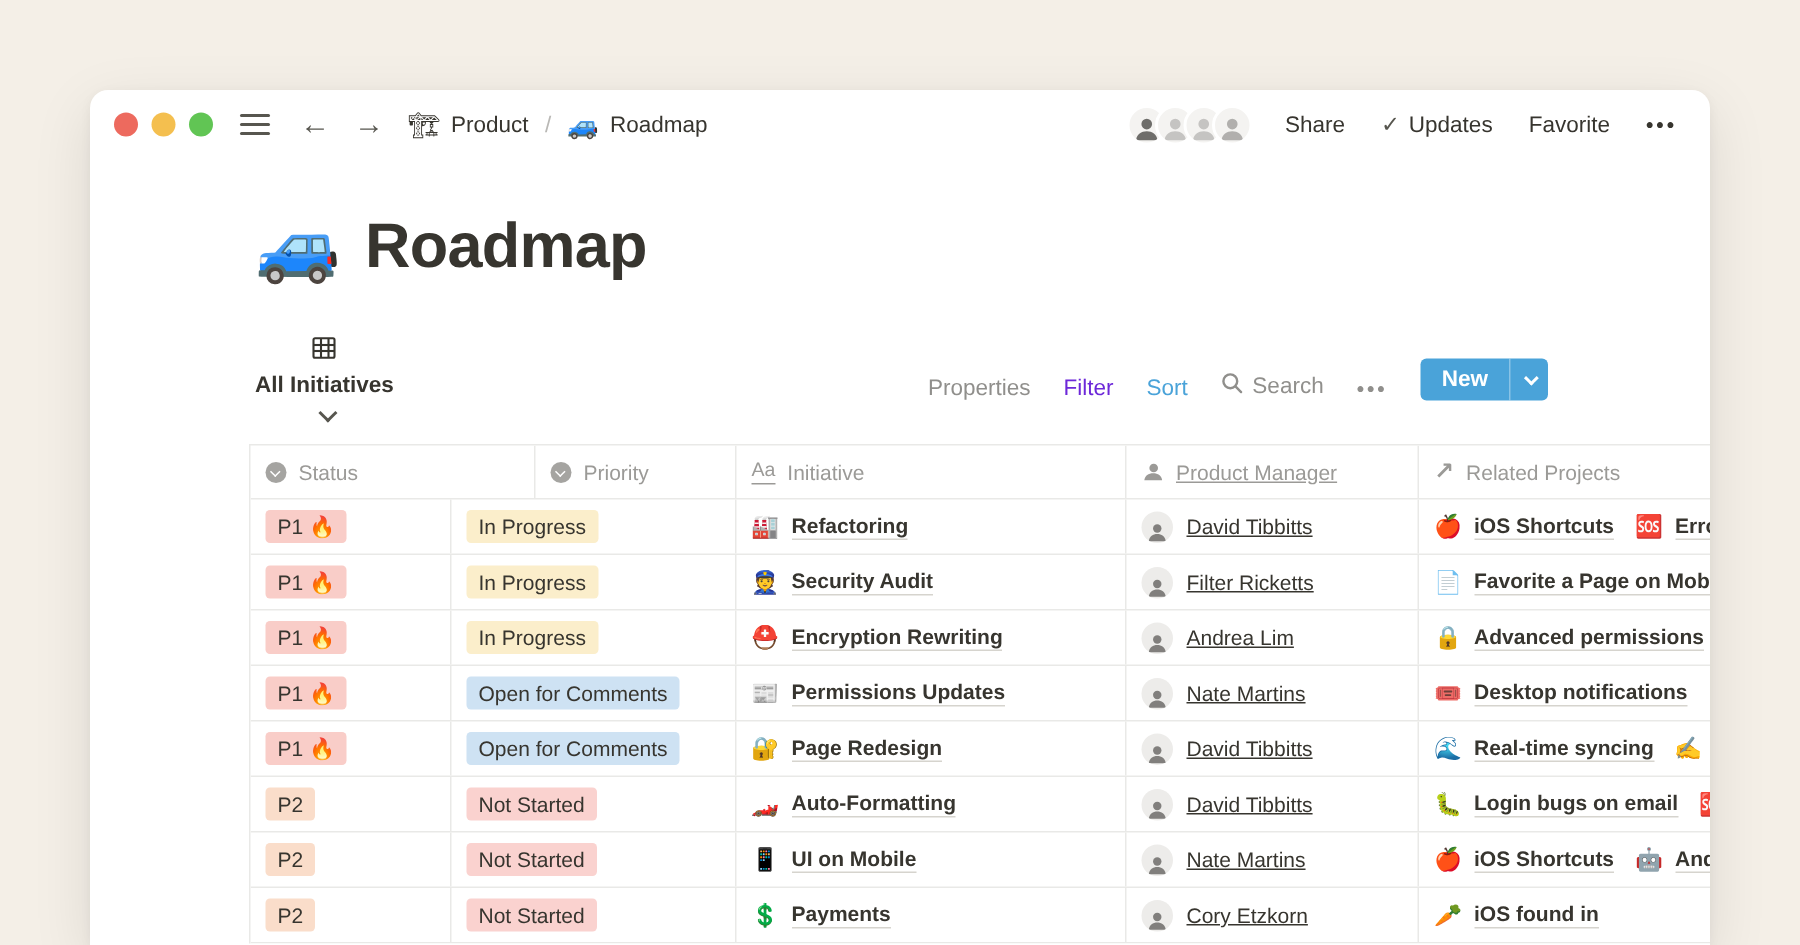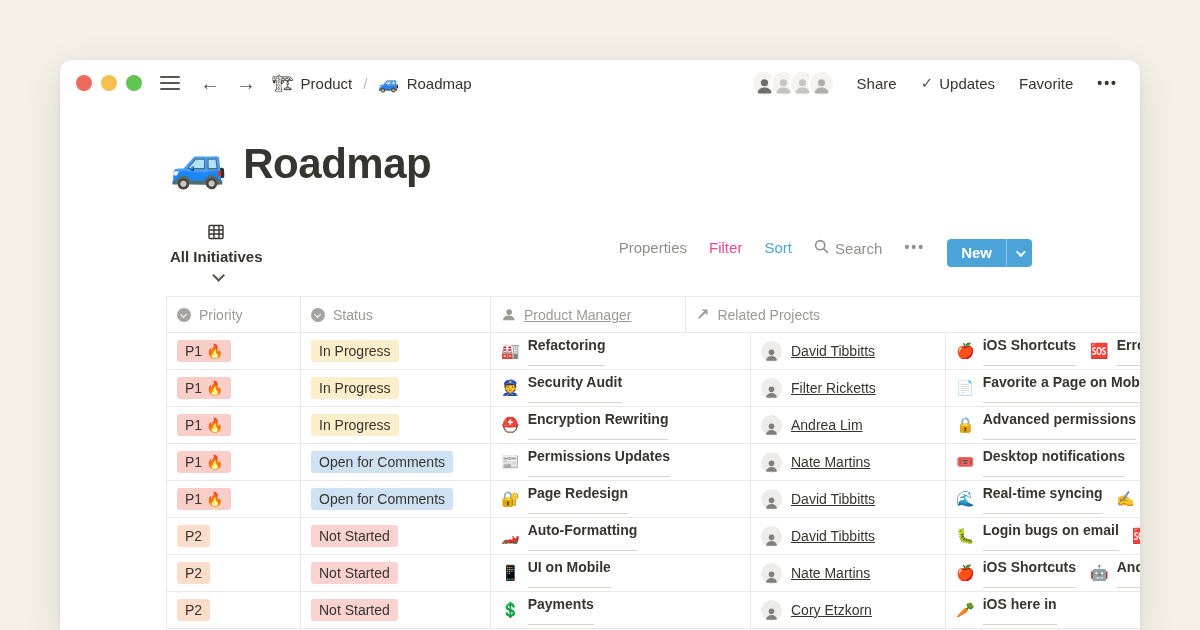"Properties" .view-right { align-items: flex-start -> flex-end }
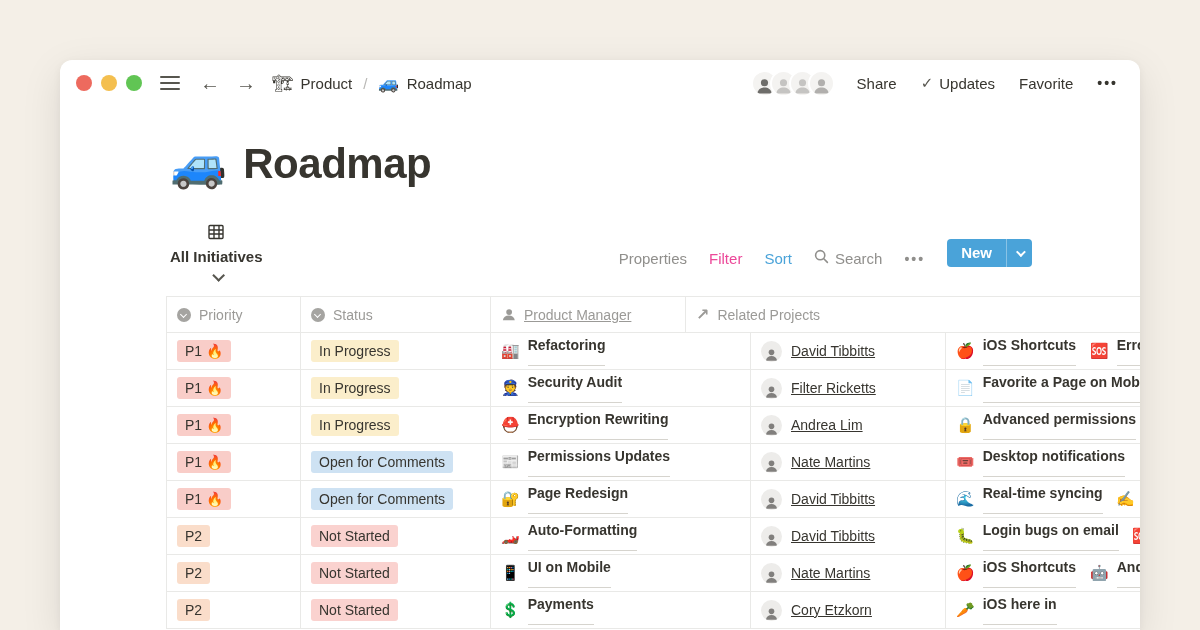"Filter" span.vt-blue { color: #ec4899 -> #6d28d9 }
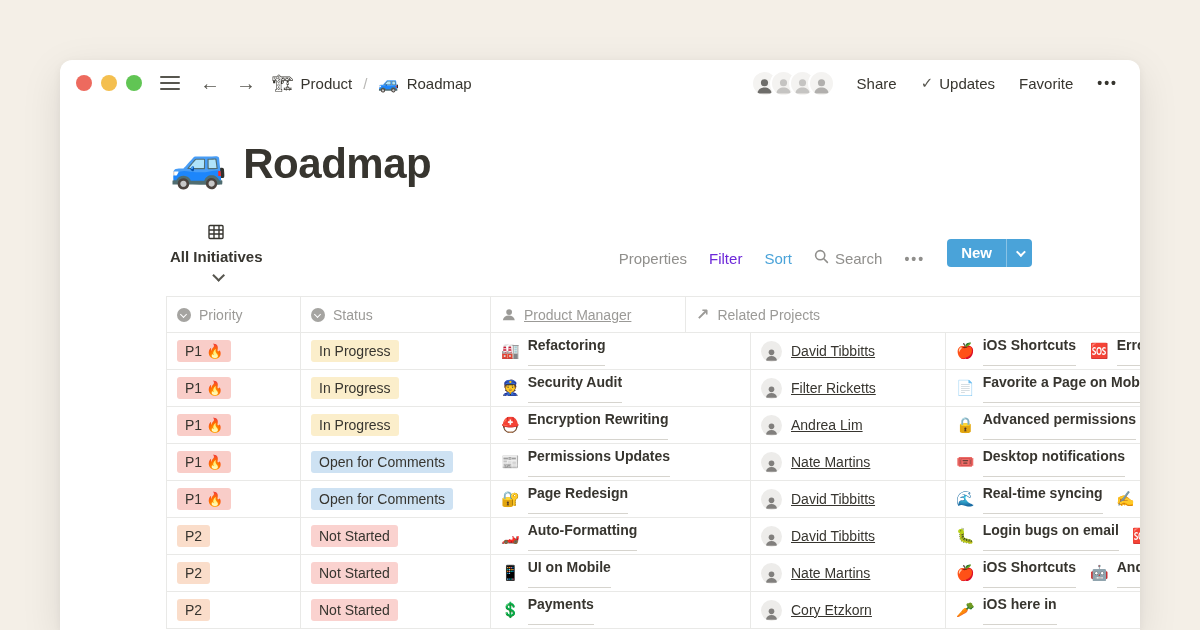"Priority" div.hcell { order: before "Status" -> after "Status" }
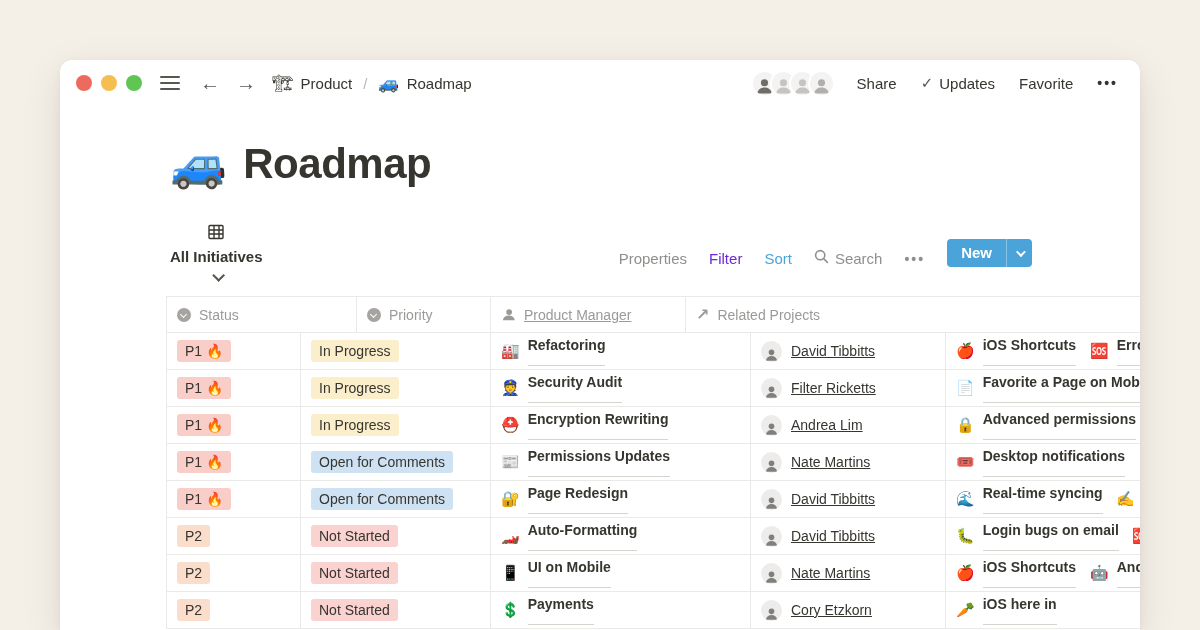"Aa" div.hcell { html: none -> <div> <span>Aa</span> <span>Initiative</span> </div> }
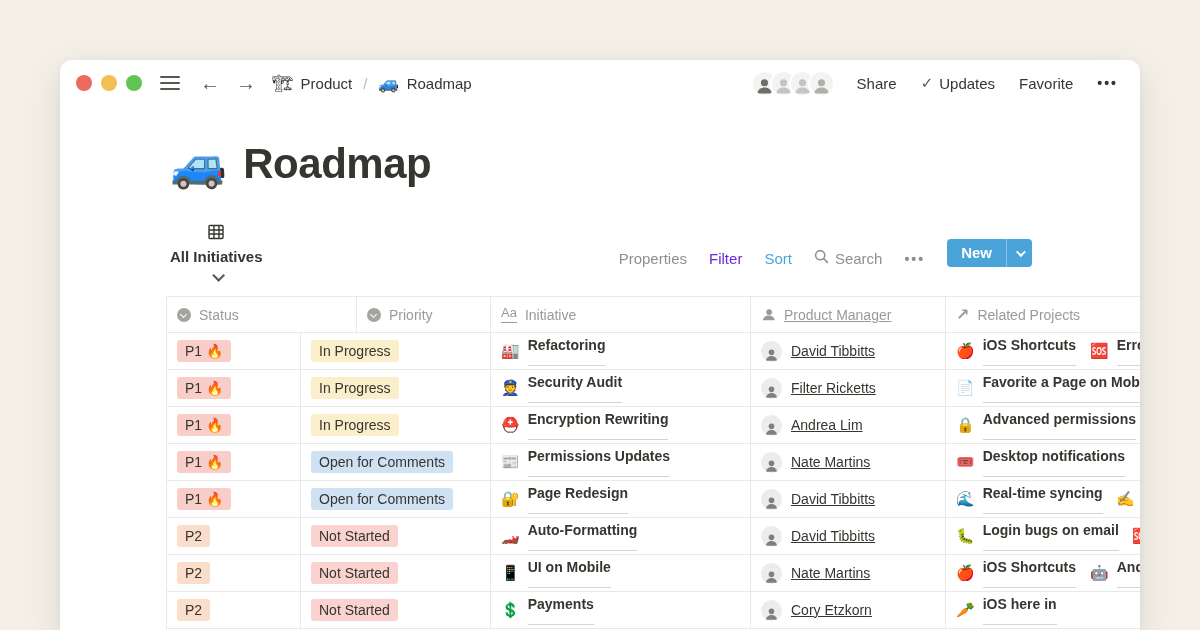"Refactoring" .link { padding-bottom: 12px -> 1px }
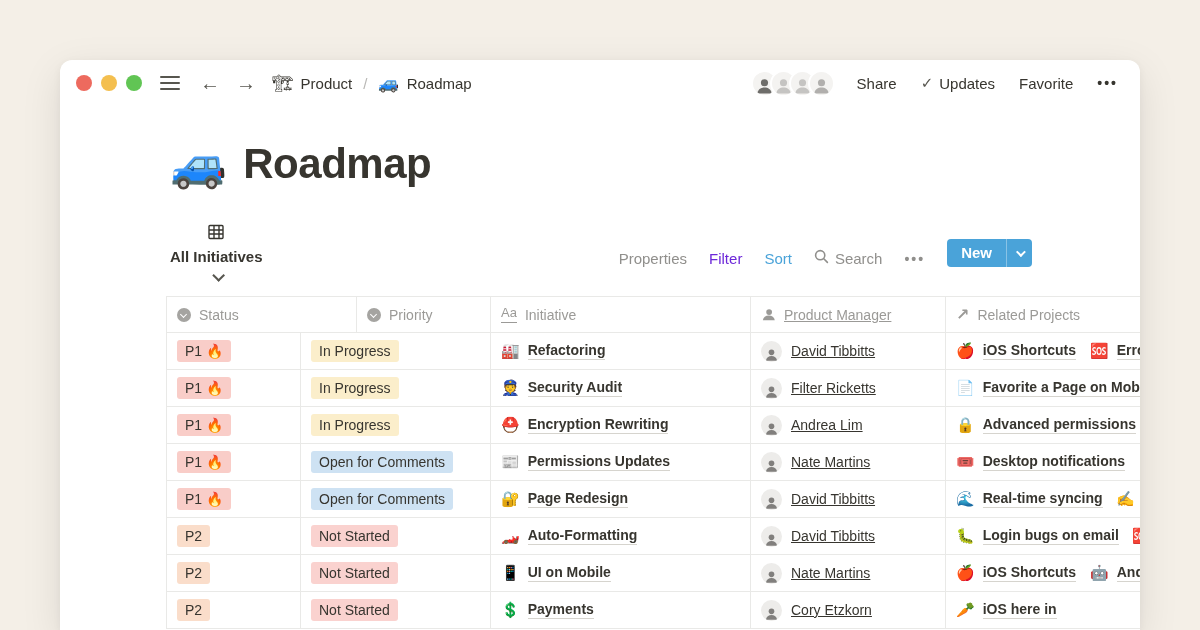"iOS here in" span.link { text: here -> found }
